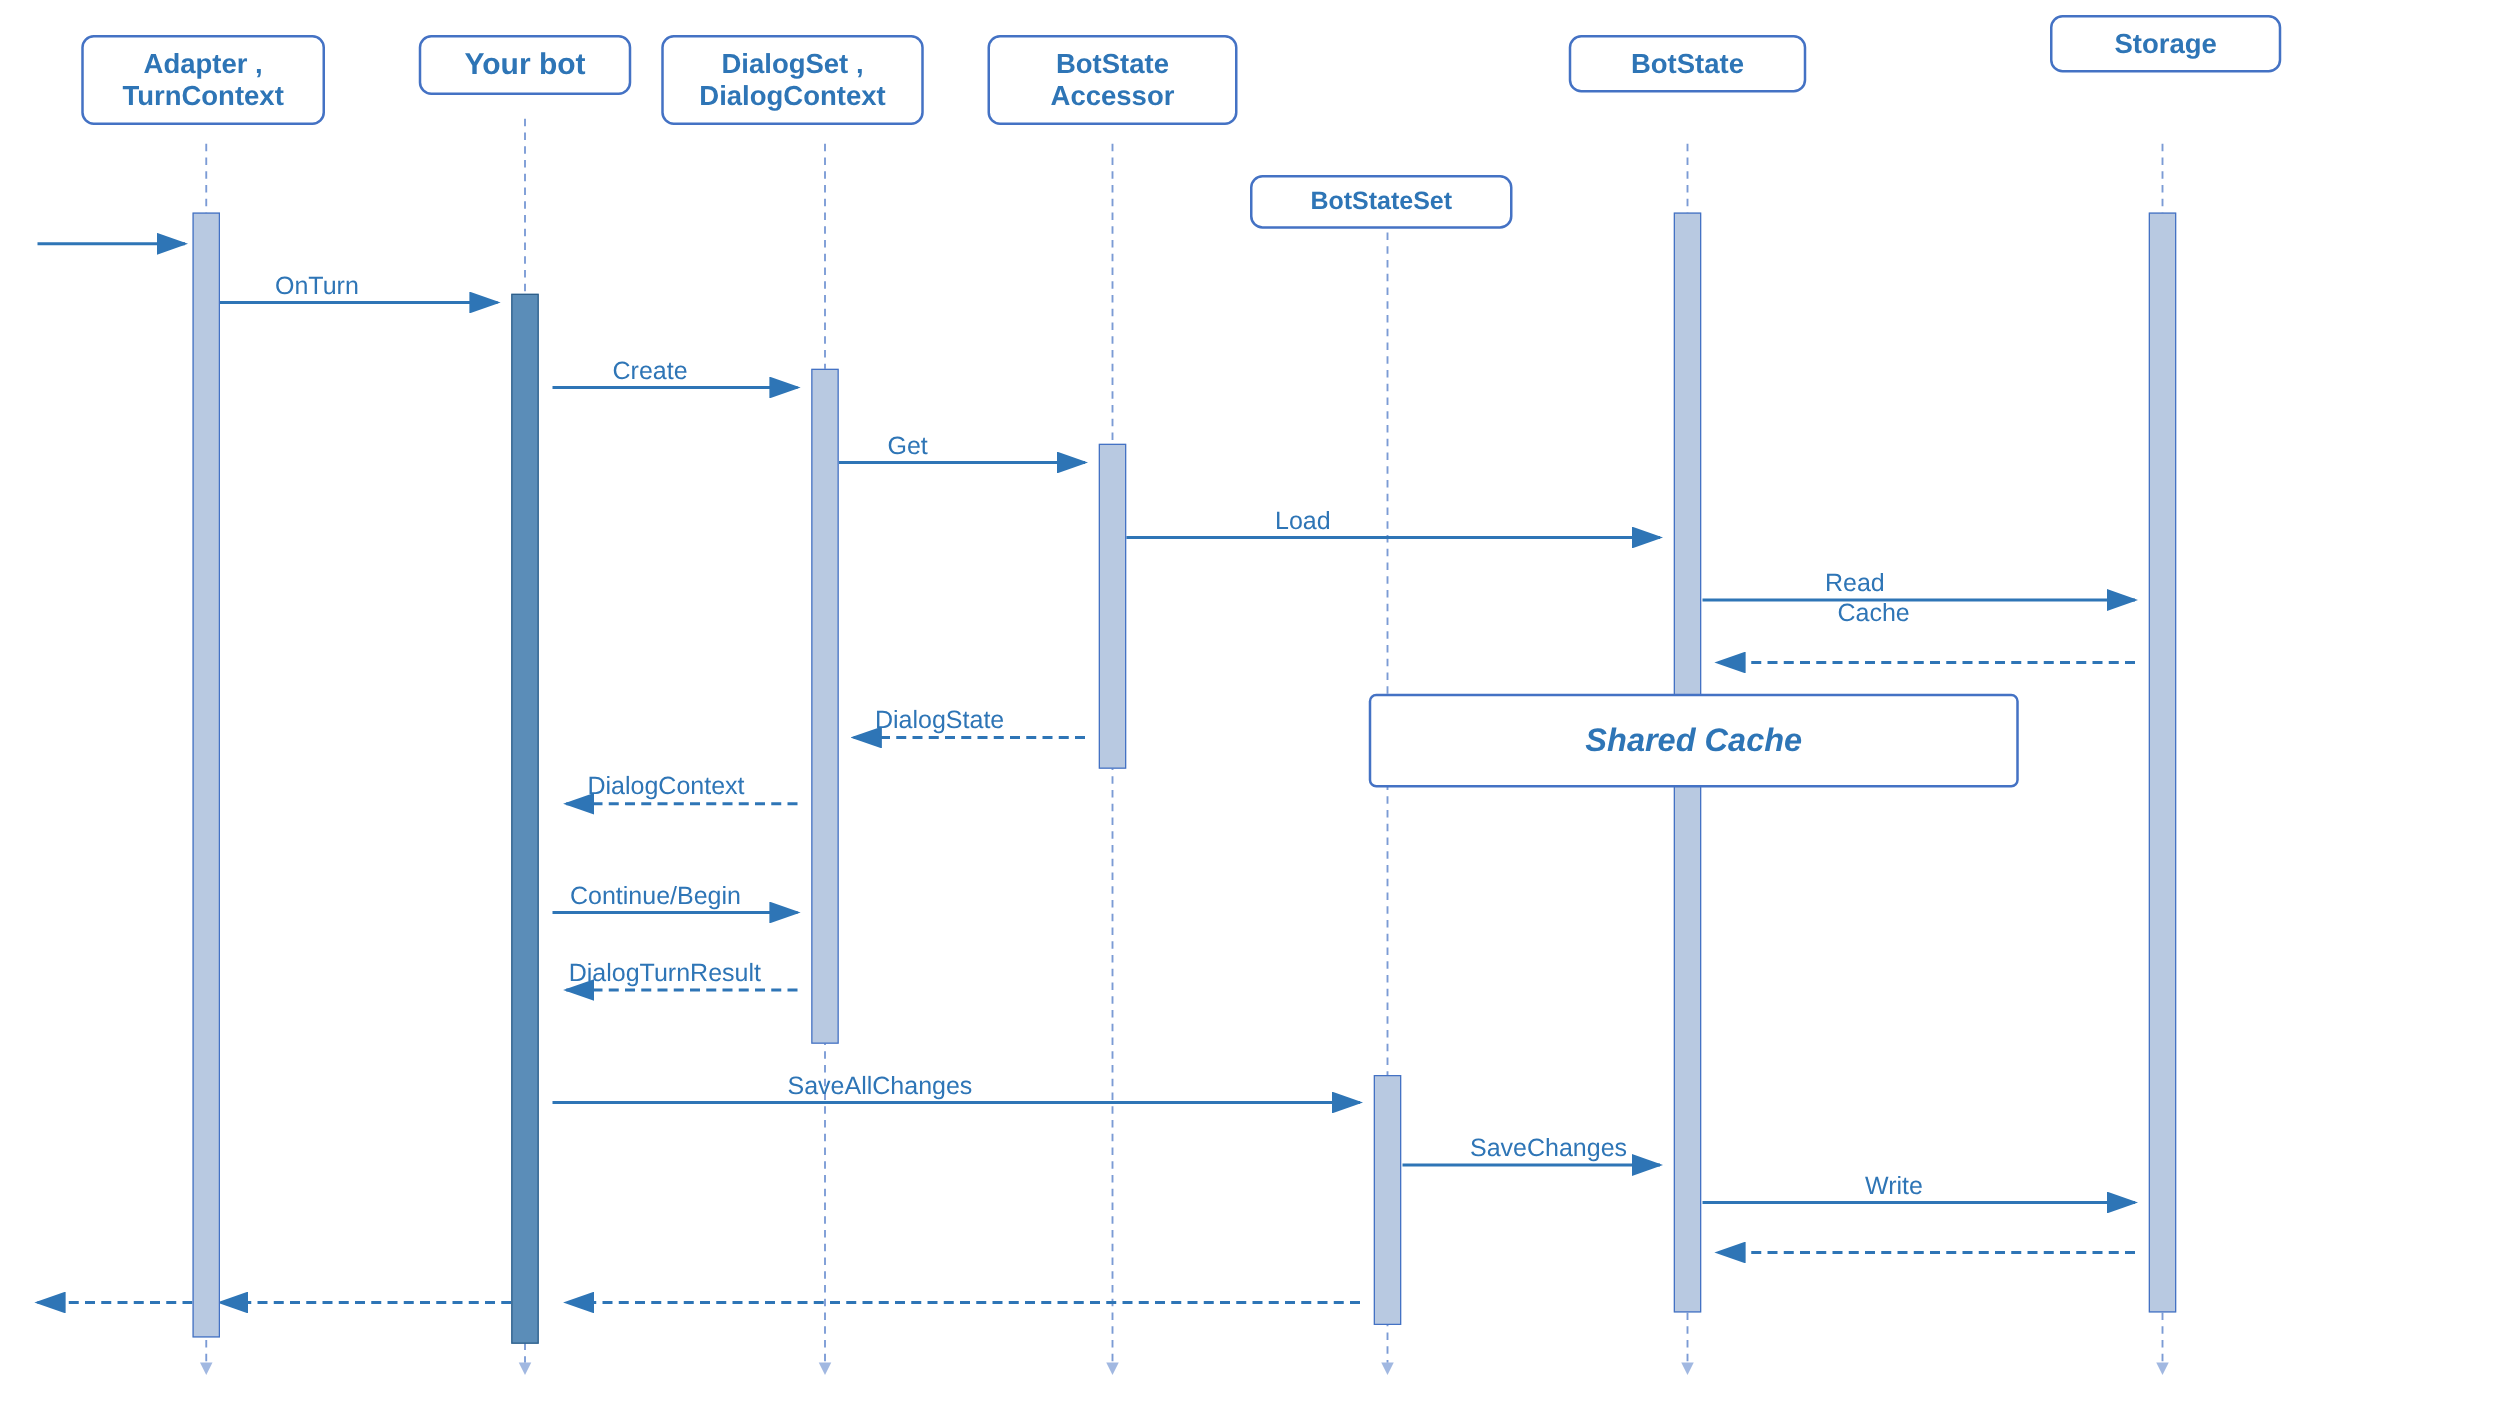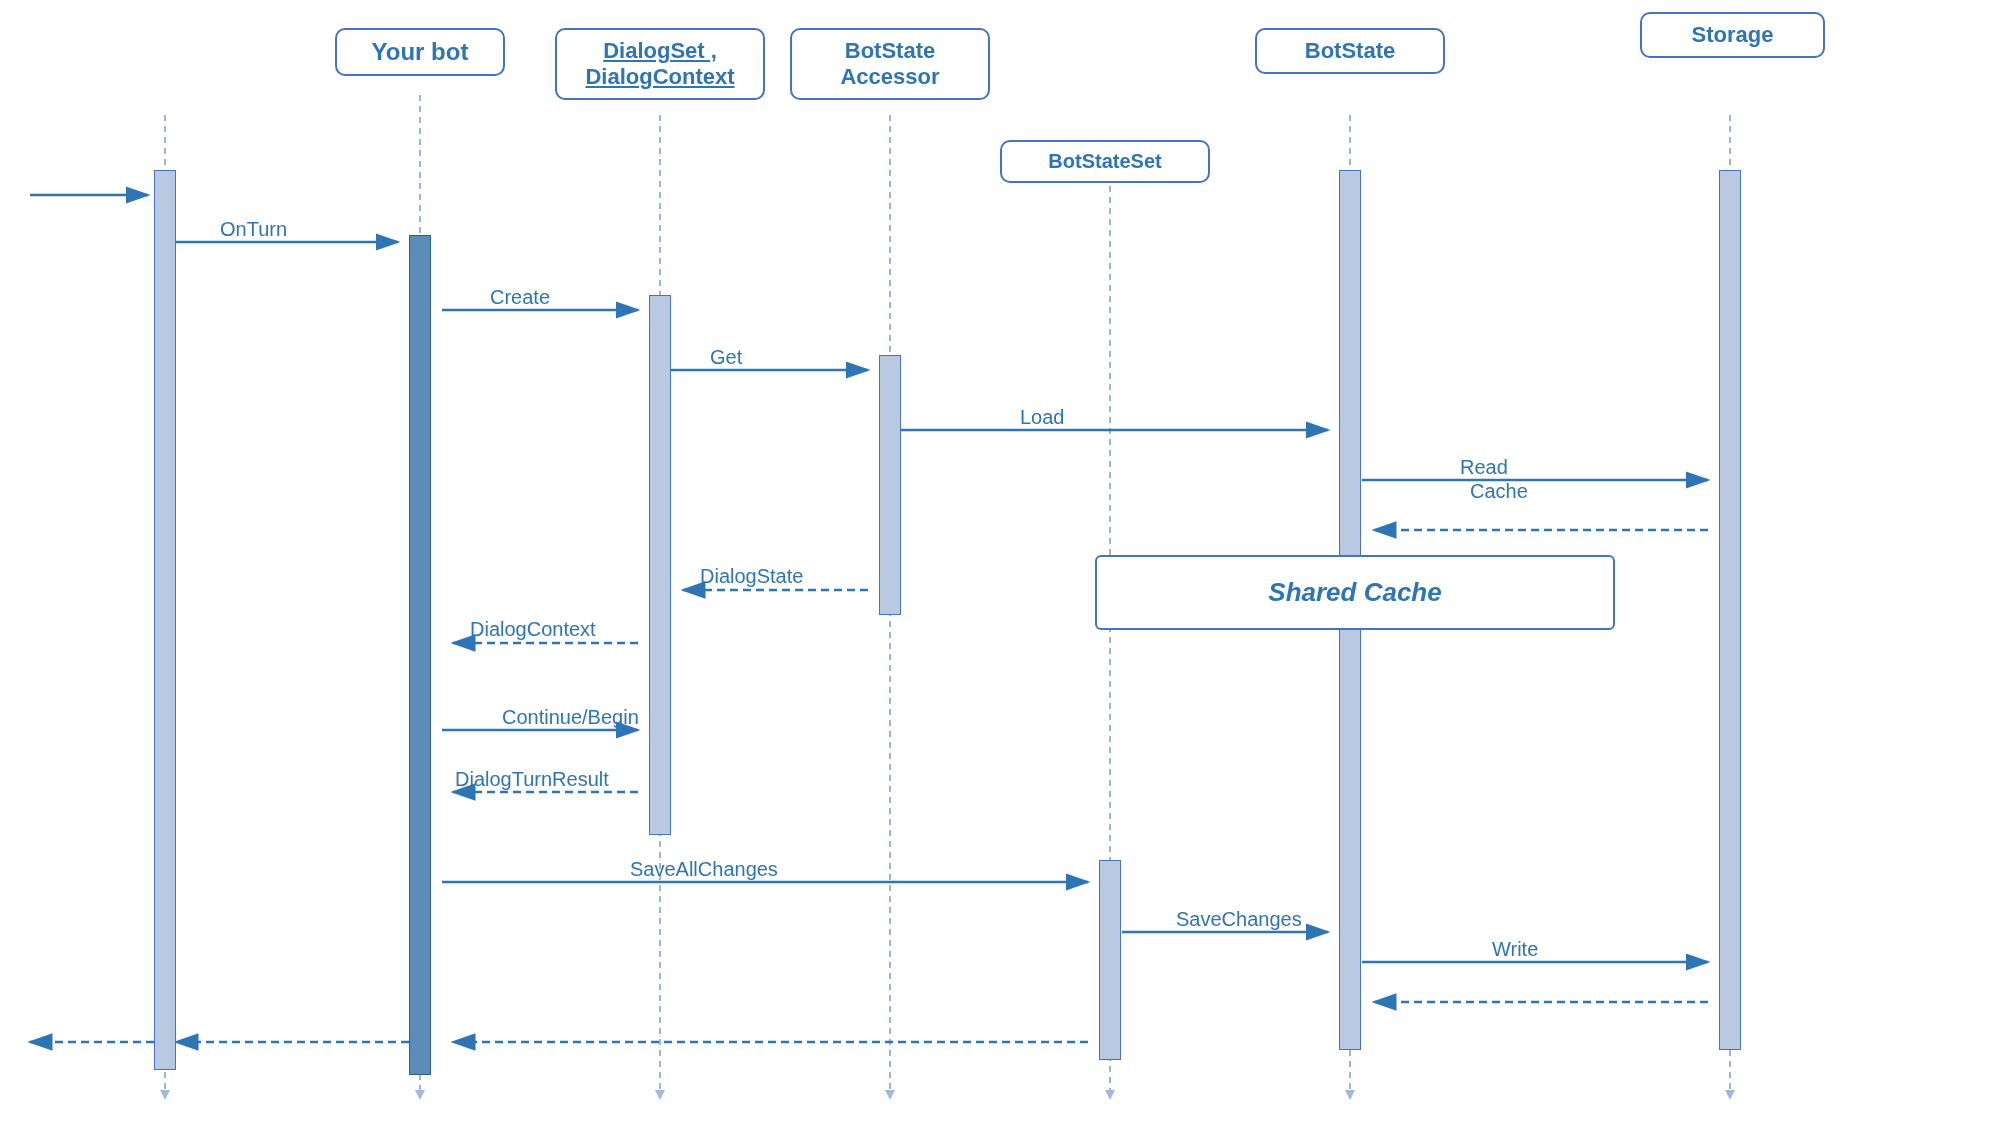"Adapter ," div.lane-label { html: none -> <div> <span>Adapter , TurnContext</span> </div> }
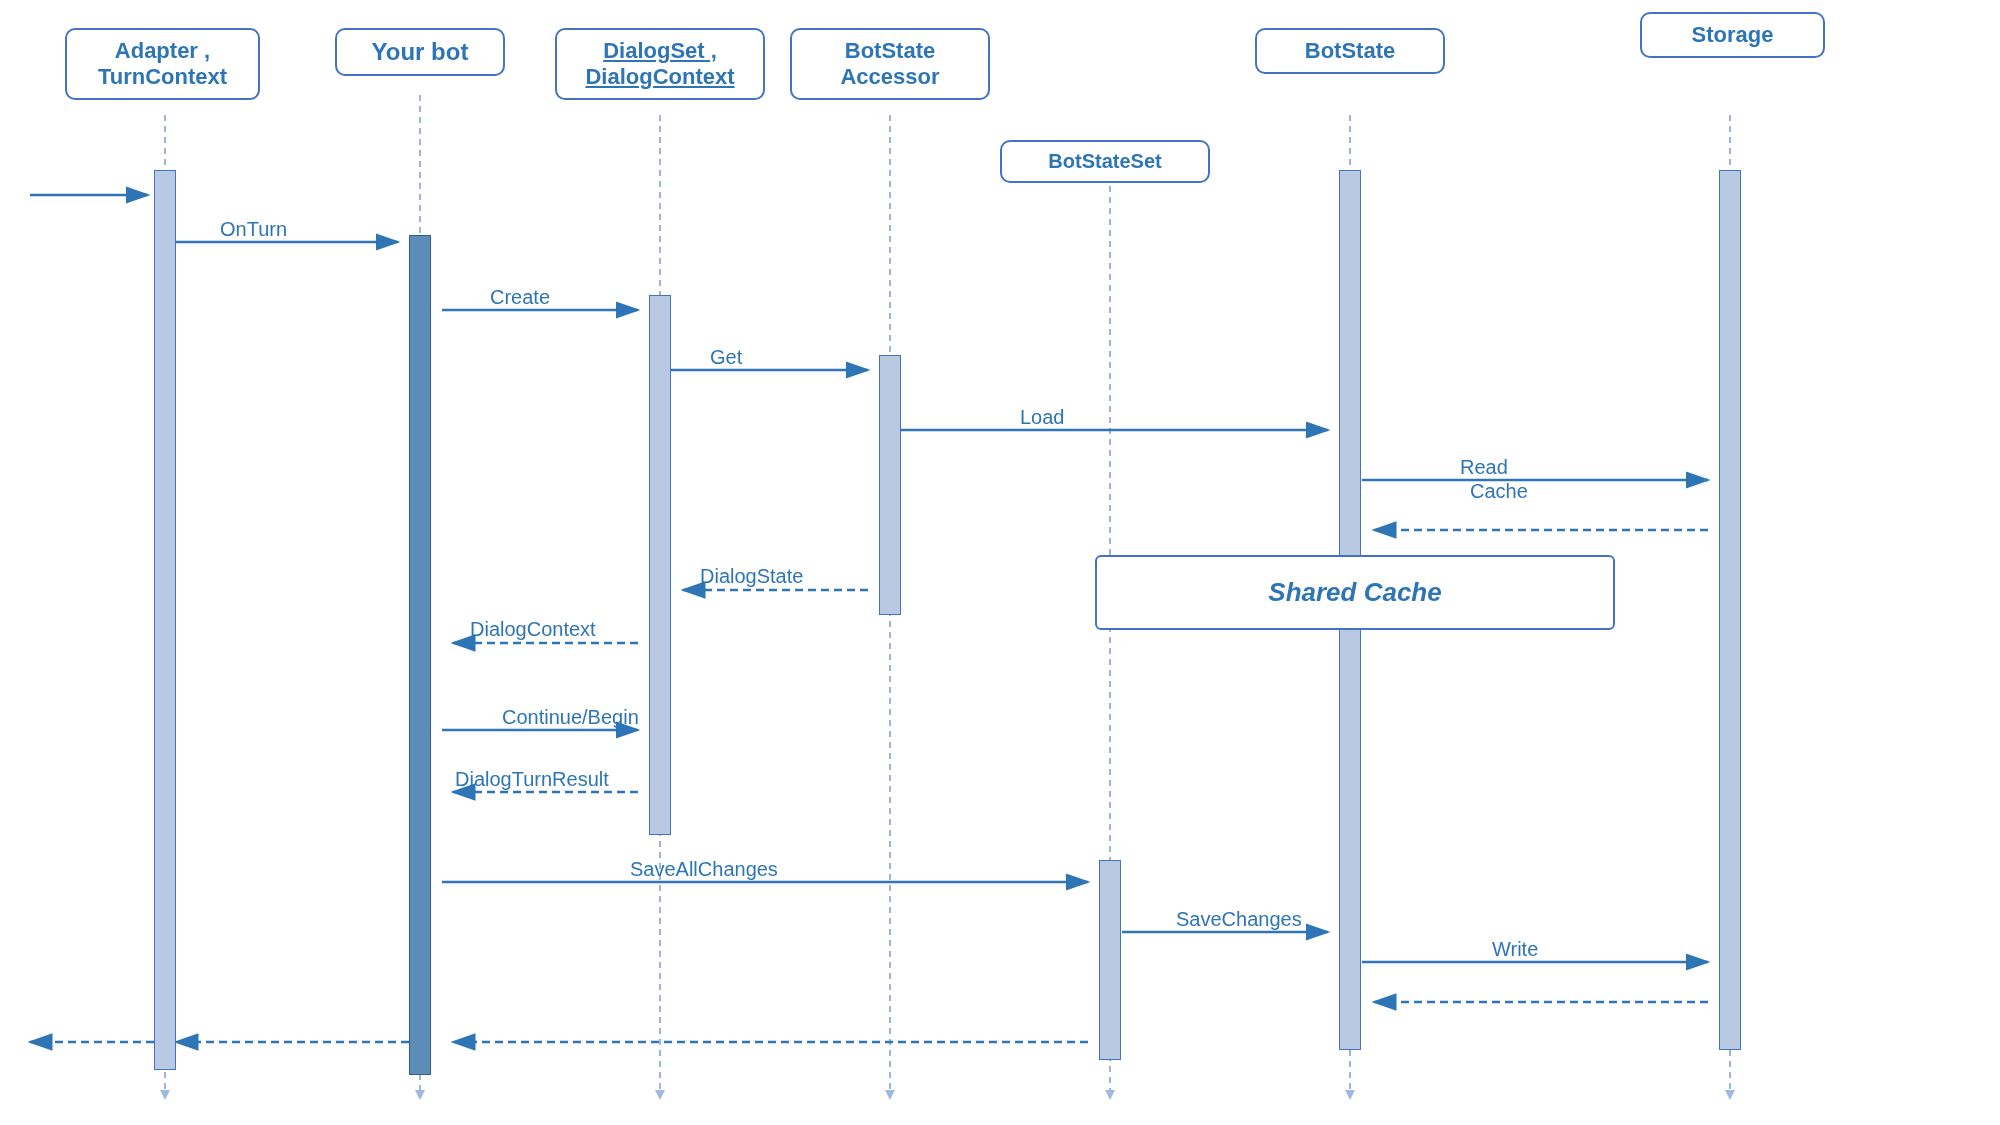"DialogSet ," div.lane-label { left: 555px -> 529px; text-decoration: underline -> none }
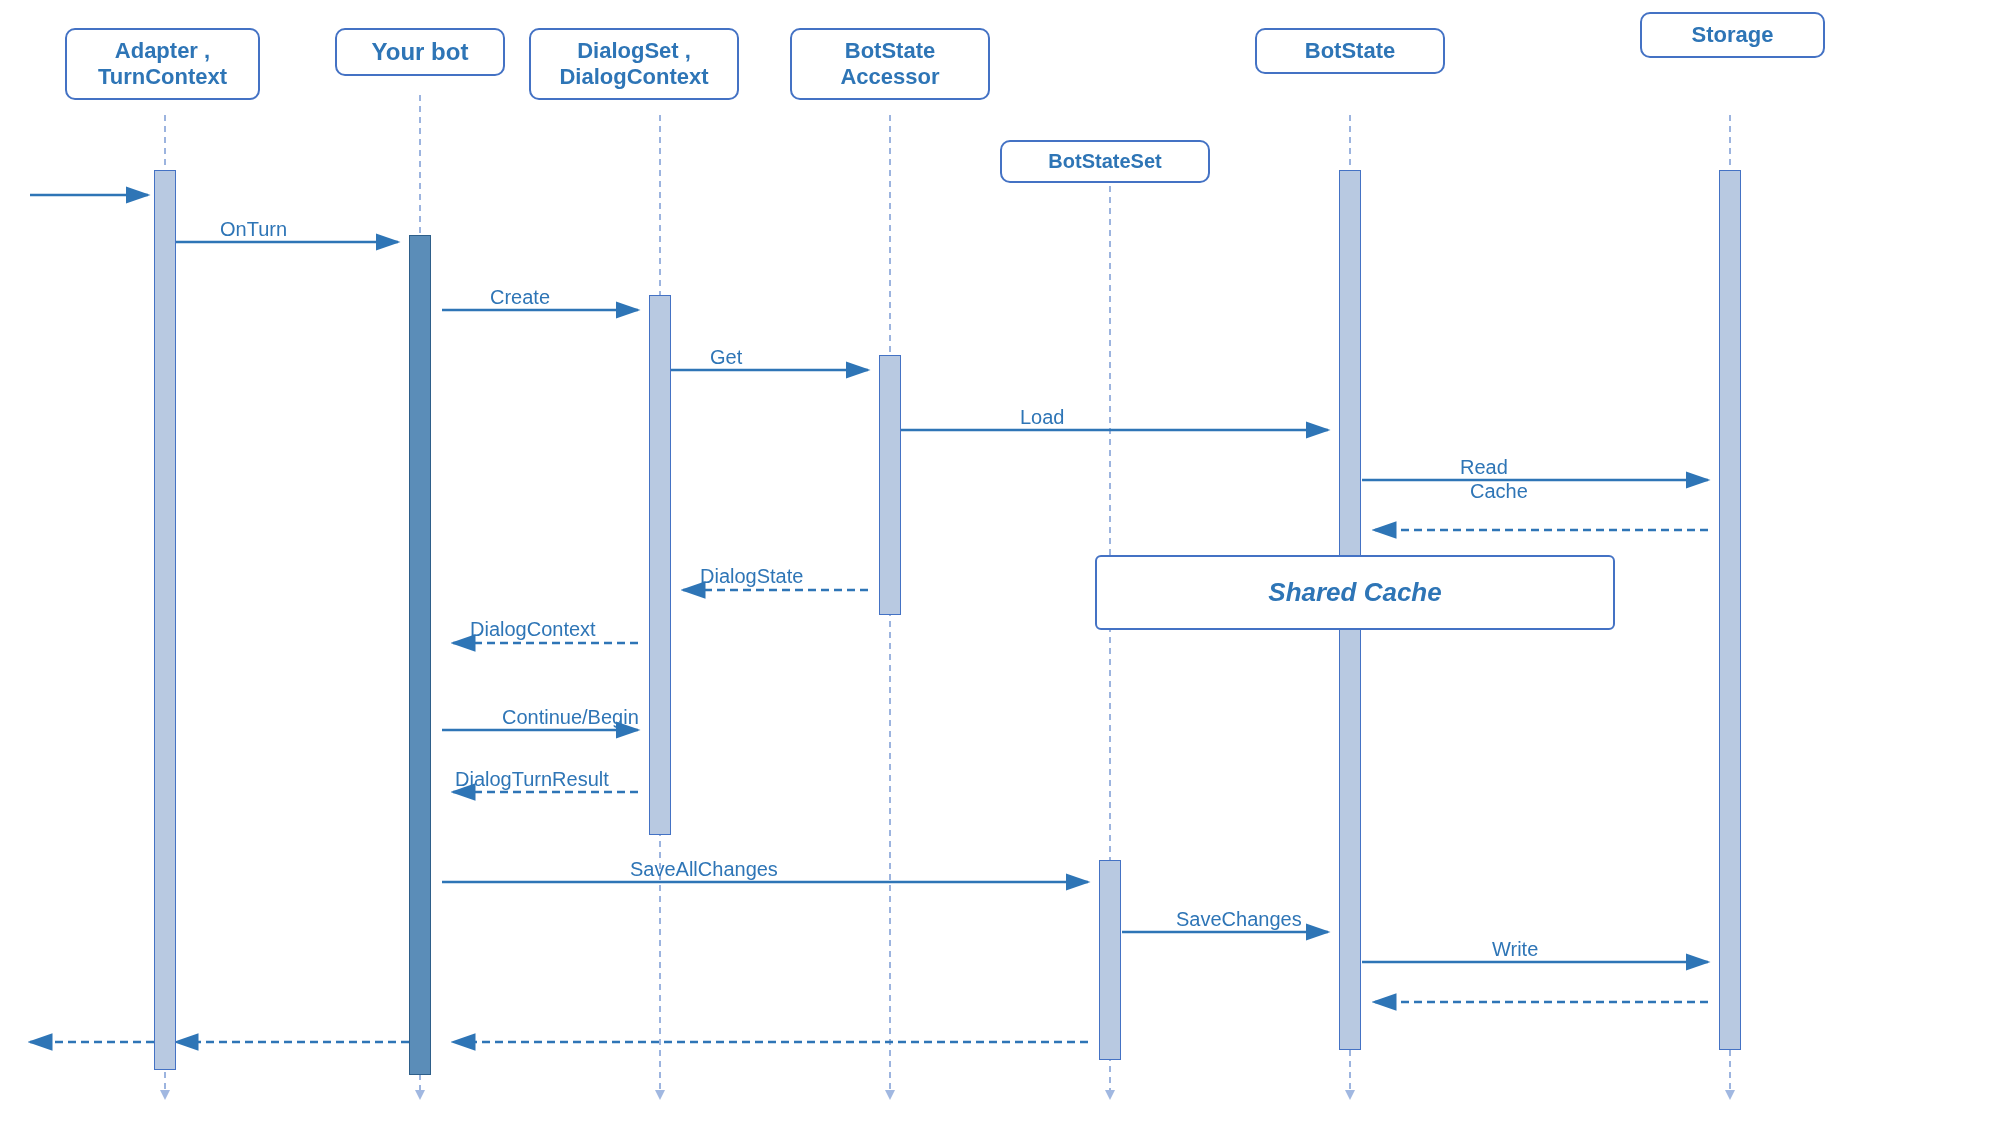"Continue/Begin" div.arrow-label { left: 502px -> 456px }
